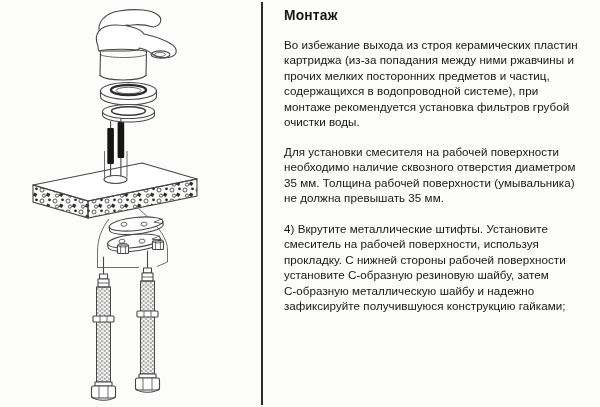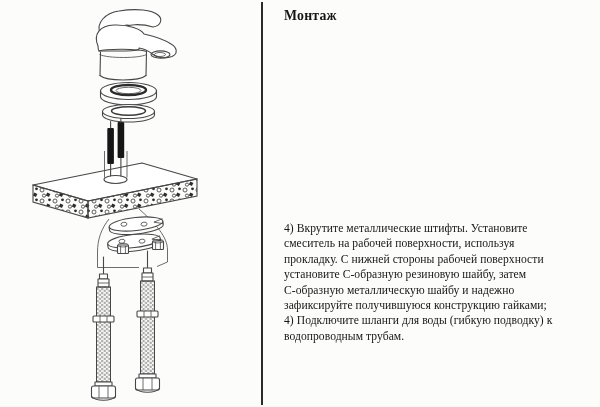"Монтаж" #page { font-family: Liberation Serif, serif -> Liberation Sans, sans-serif }
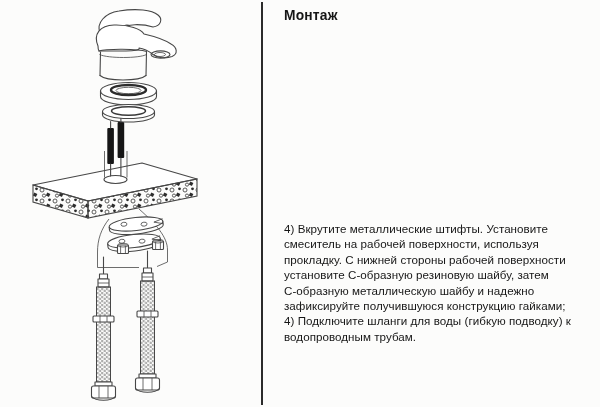"Во избежание выхода из строя" div.doc-col { html: none -> <div>Во избежание выхода из строя керамических пластин картриджа (из-за попадания между ними ржавчины и прочих мелких посторонних предметов и частиц, содержащихся в водопроводной системе), при монтаже рекомендуется установка фильтров грубой очистки воды.</div> }
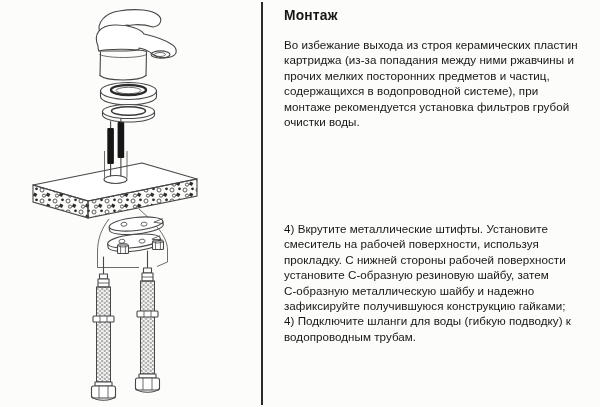"Для установки смесителя на рабочей" div.doc-col { html: none -> <div>Для установки смесителя на рабочей поверхности необходимо наличие сквозного отверстия диаметром 35 мм. Толщина рабочей поверхности (умывальника) не должна превышать 35 мм.</div> }
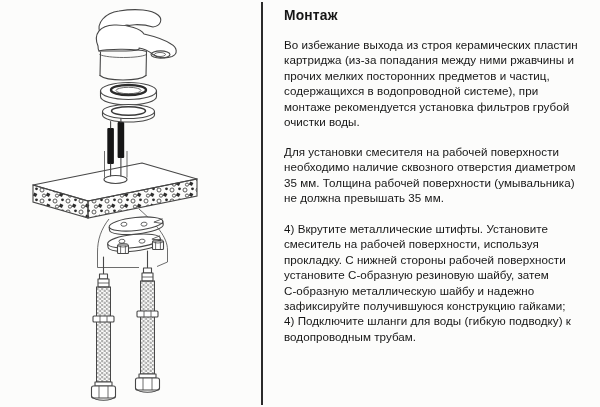"4) Подключите шланги для воды" div.step { html: <div>4) Подключите шланги для воды (гибкую подводку) к водопроводным трубам.</div> -> none }
